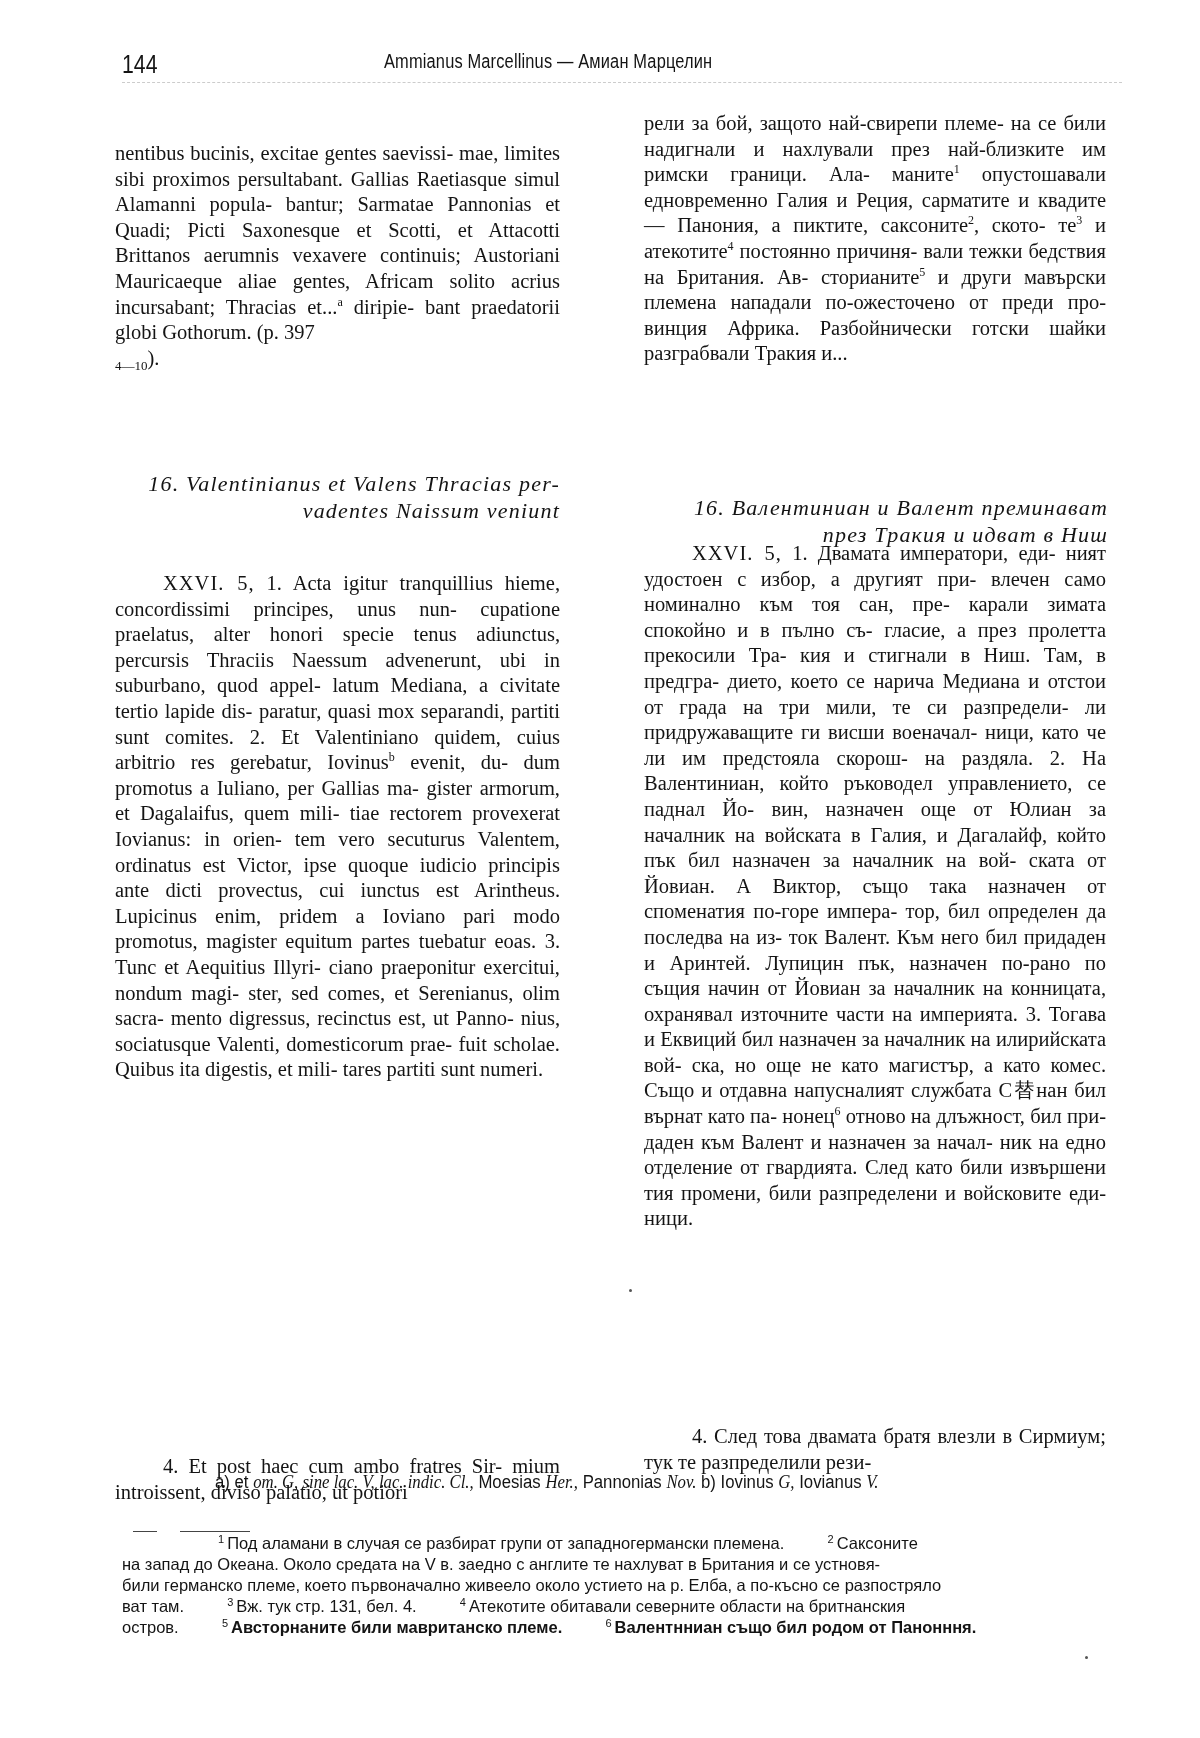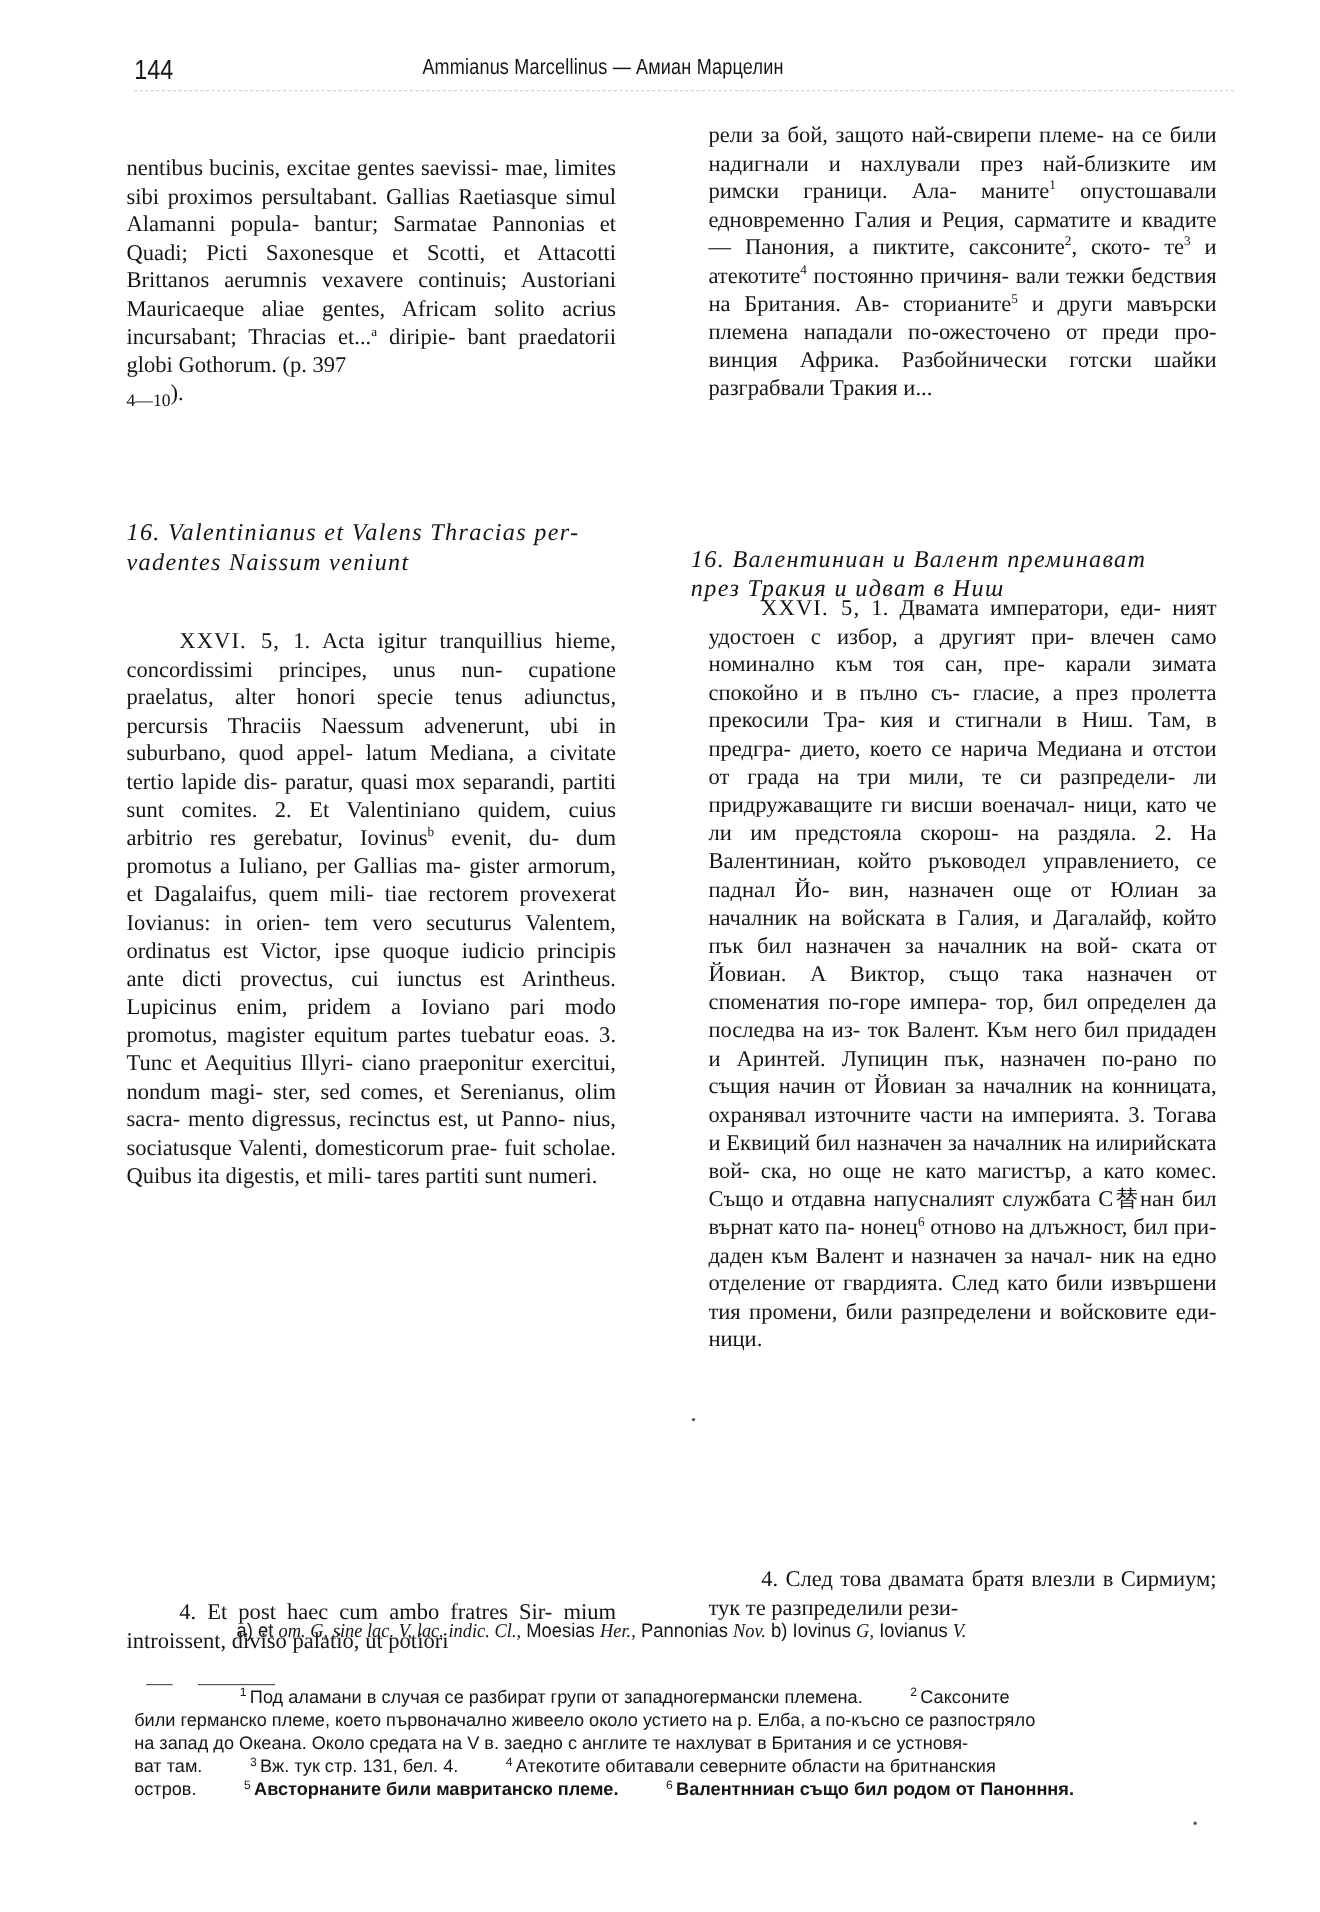"4—10" .subref { font-size: 16px -> 13px }
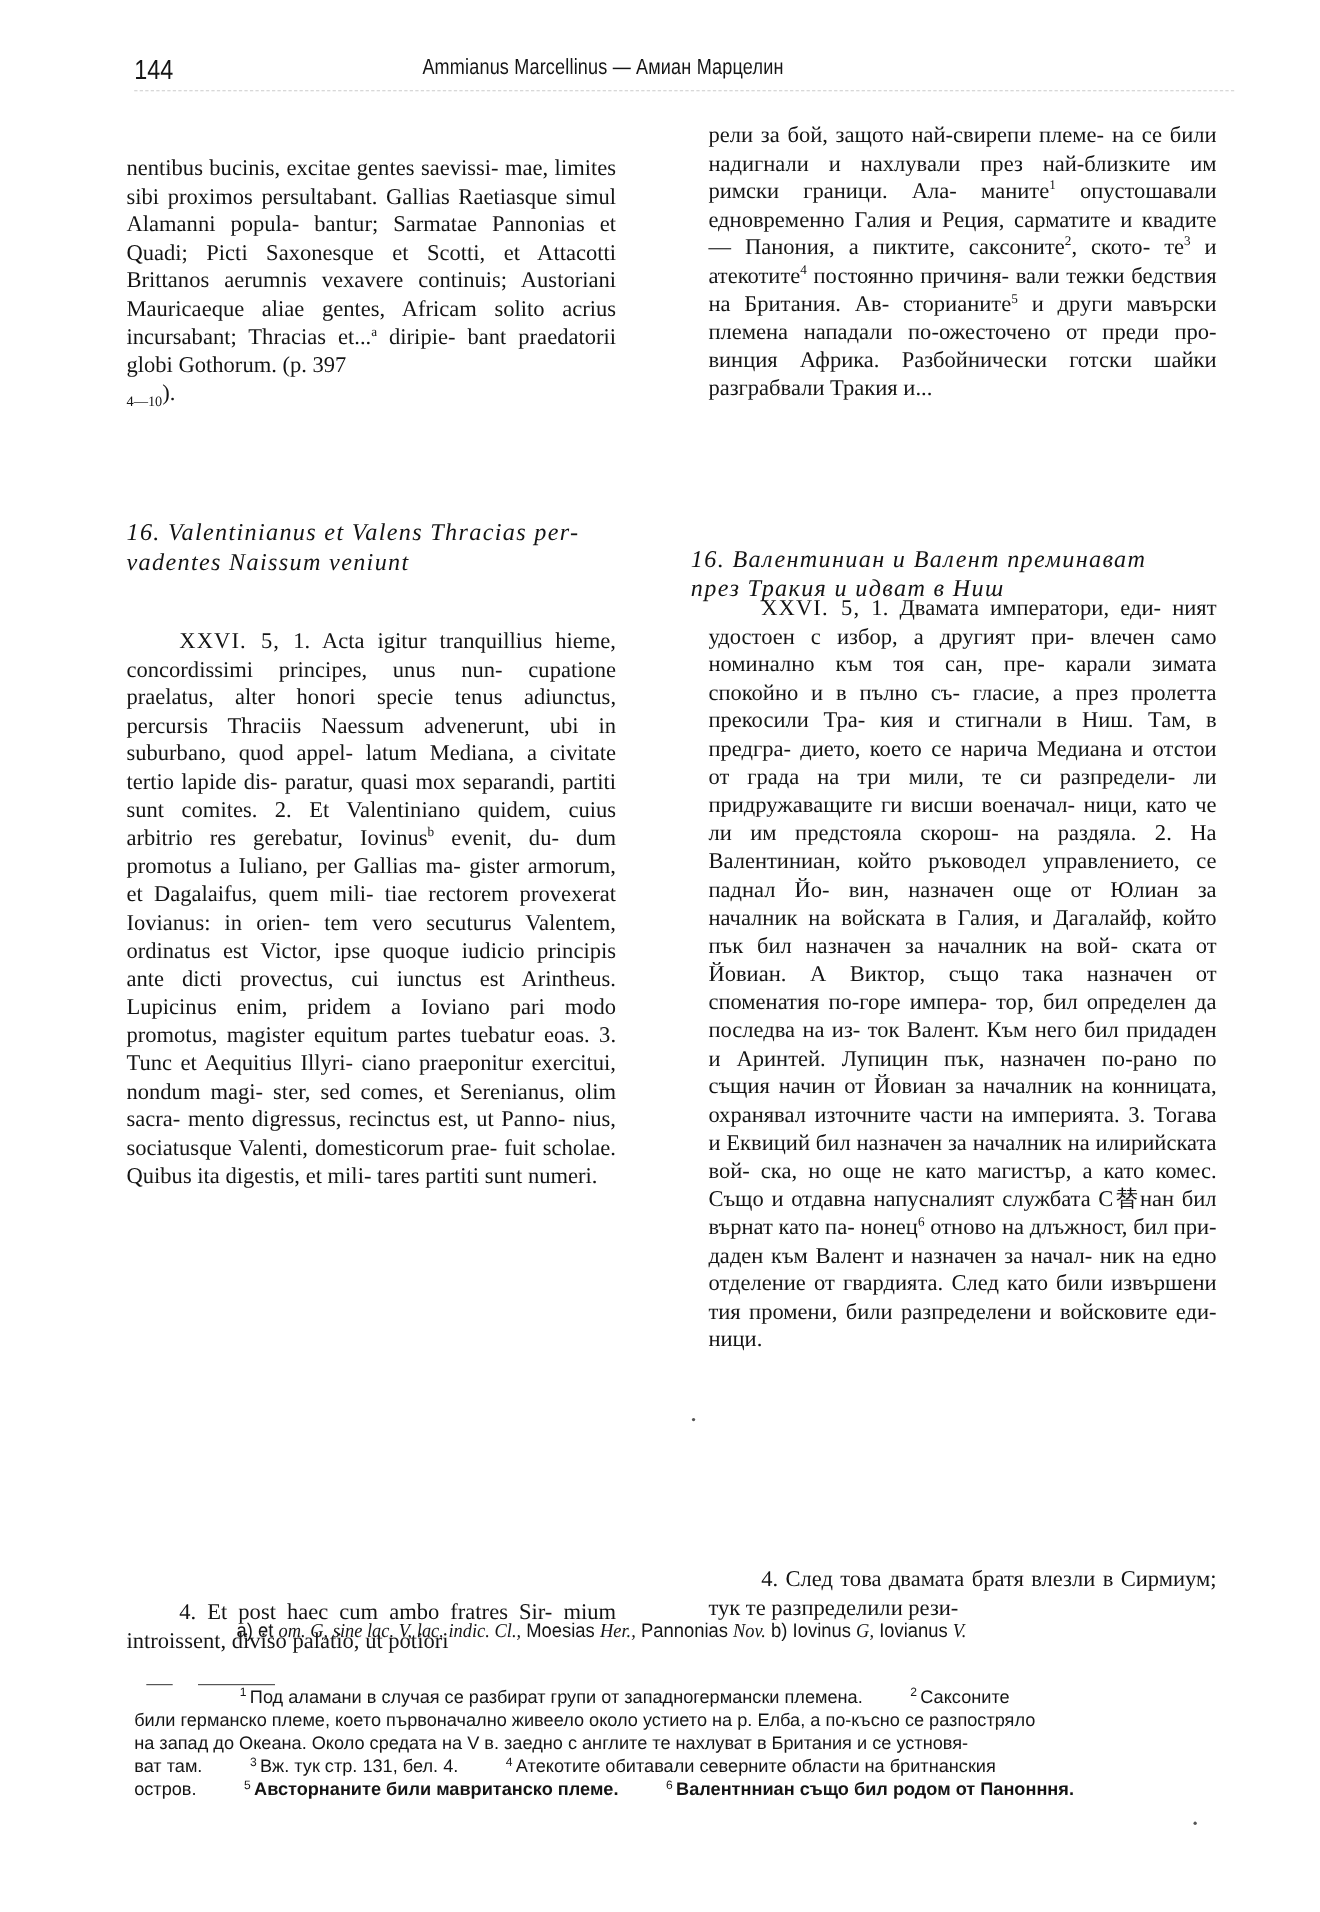"16. Valentinianus et Valens Thracias" .heading { text-align: left -> right }
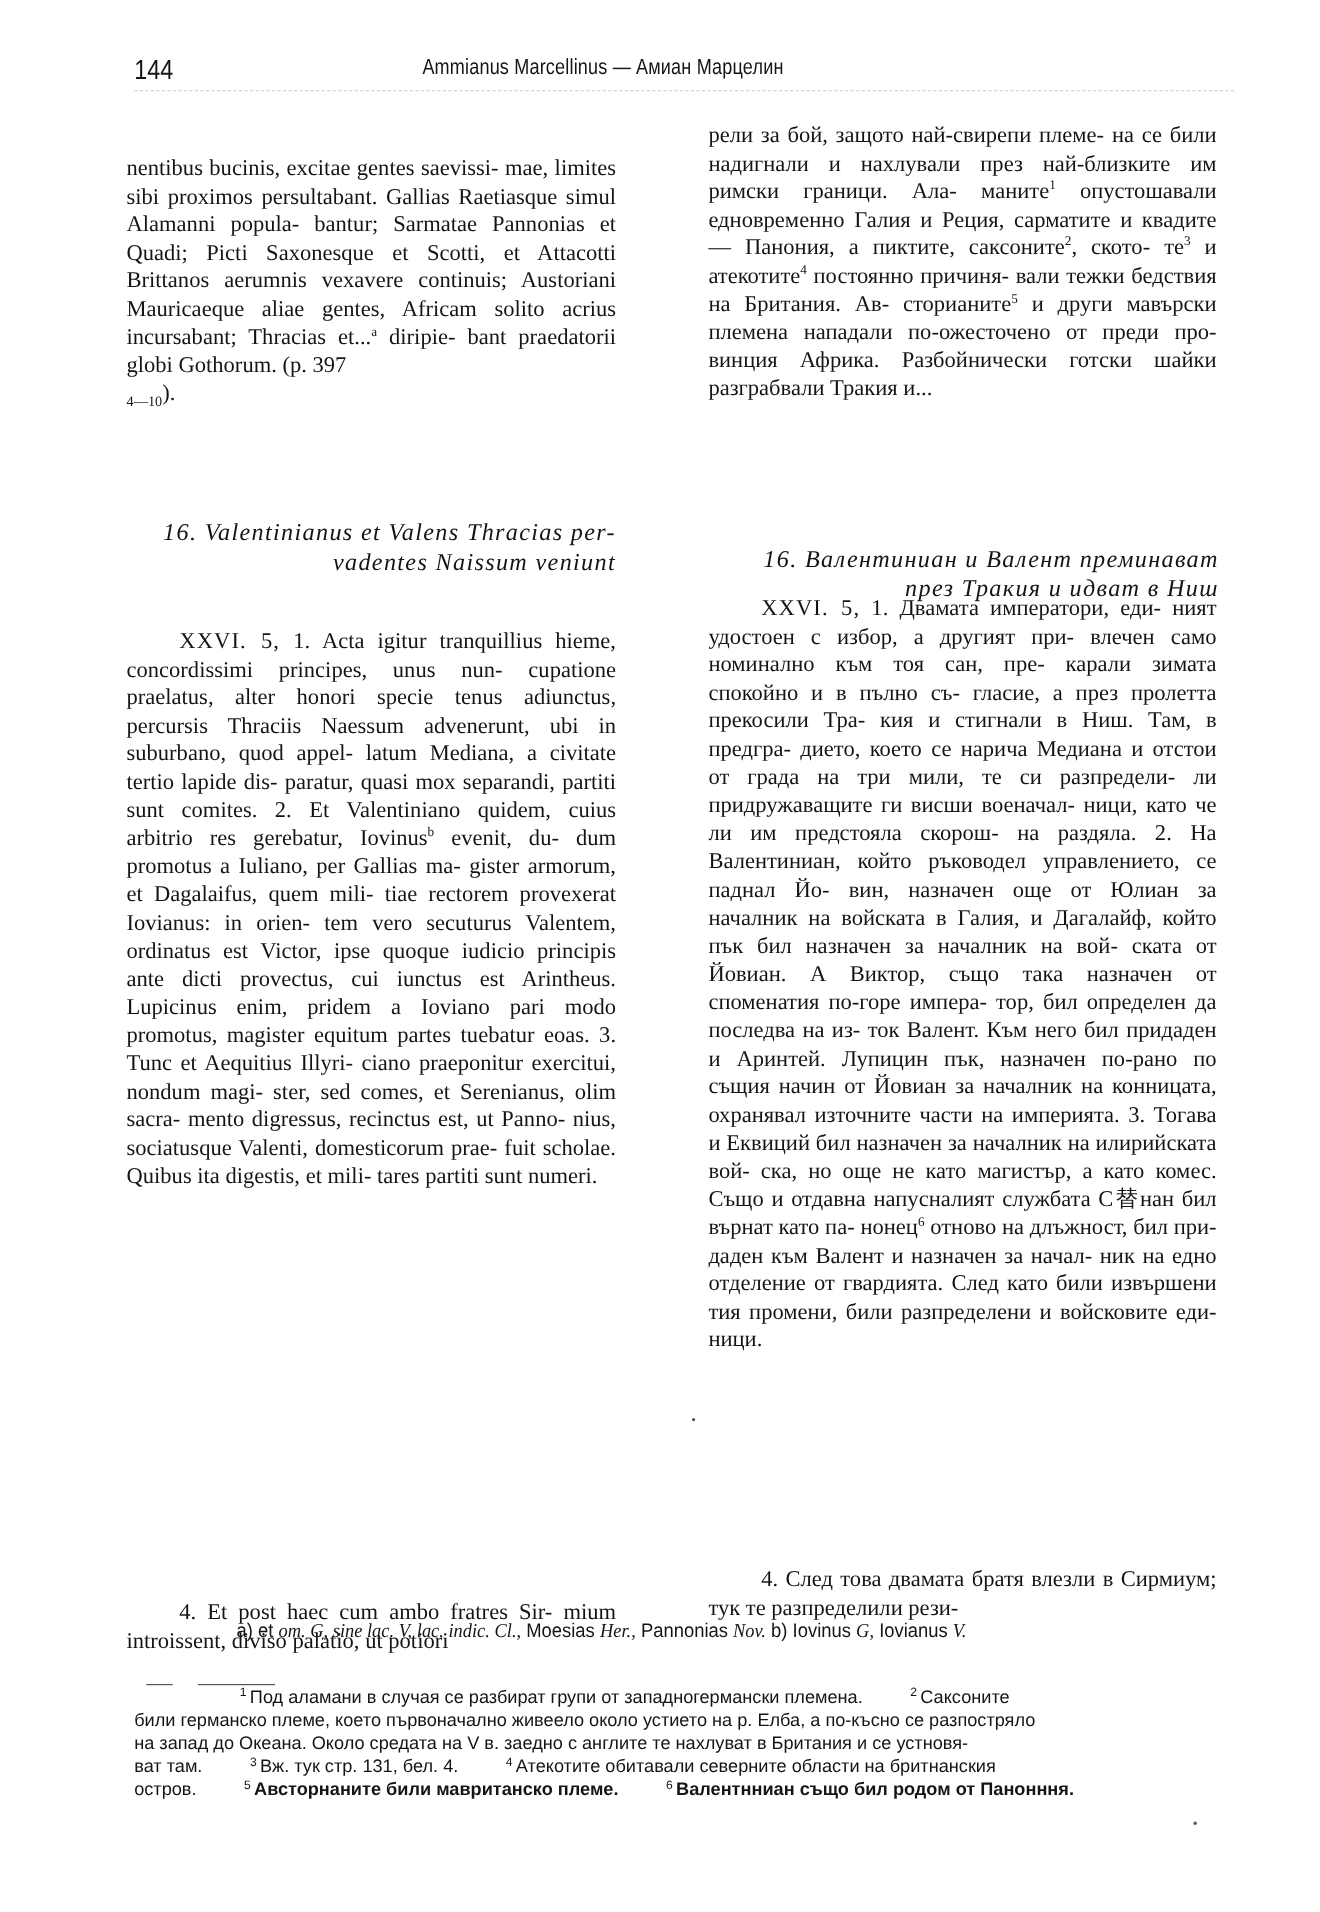"били германско племе, което първоначално" span.fn-line { order: before "на запад до Океана. Около" -> after "на запад до Океана. Около" }
